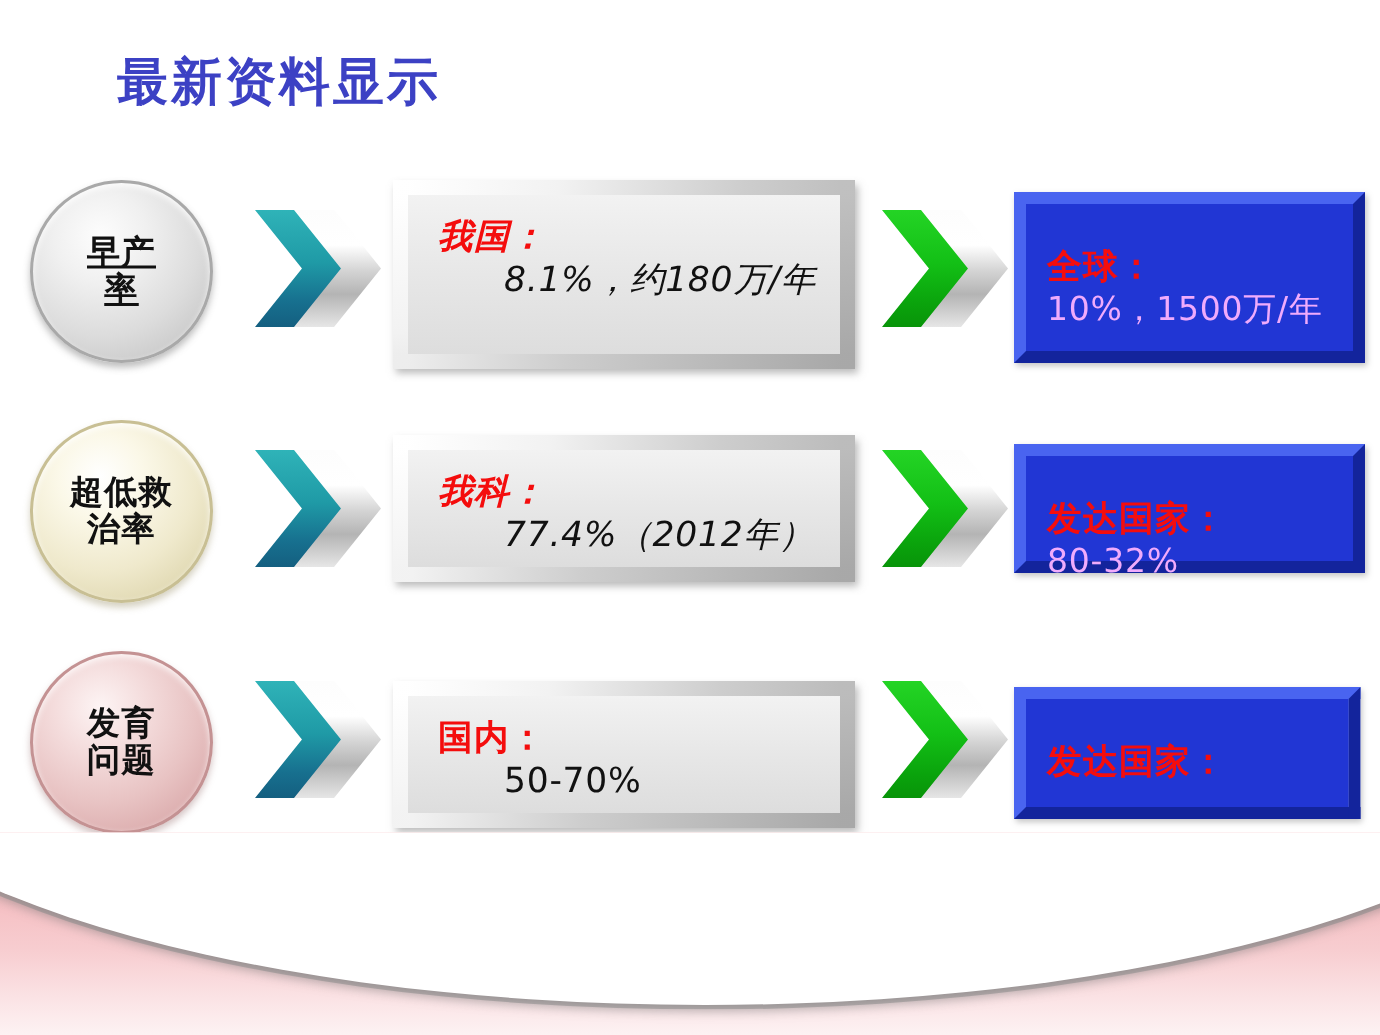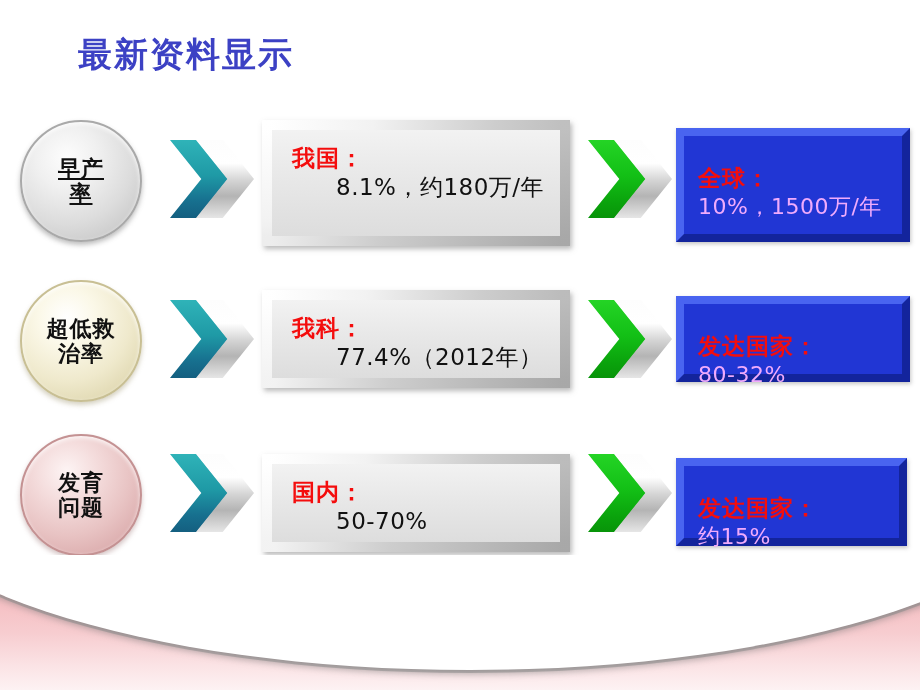"我国：" .wbox-1 { font-style: none -> italic }
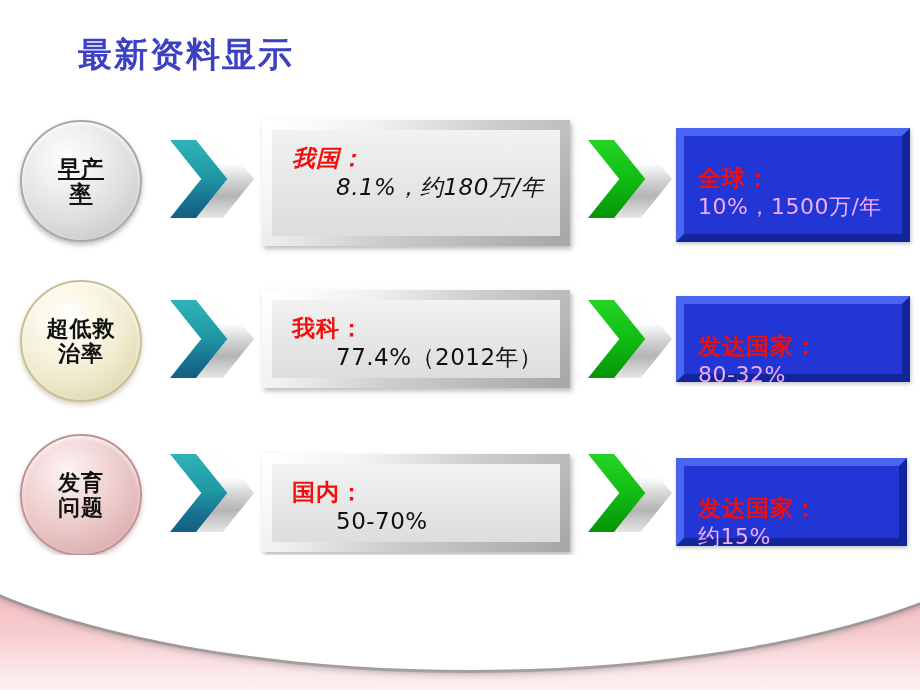"我科：" .wbox-2 .wbox-inner { font-style: none -> italic }
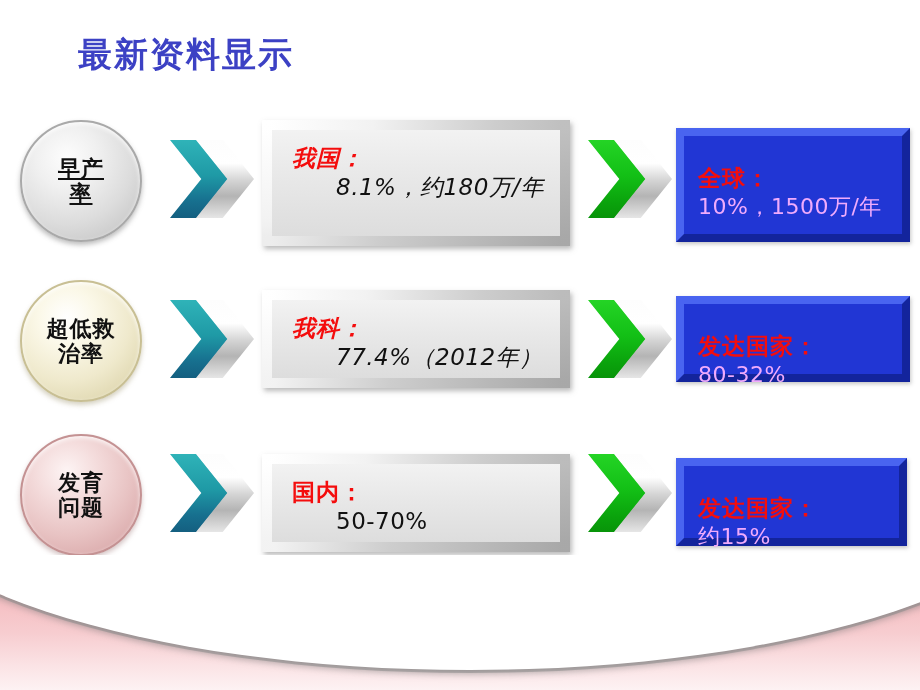"约15%" div.val-white { html: <div>约15%</div> -> none }
